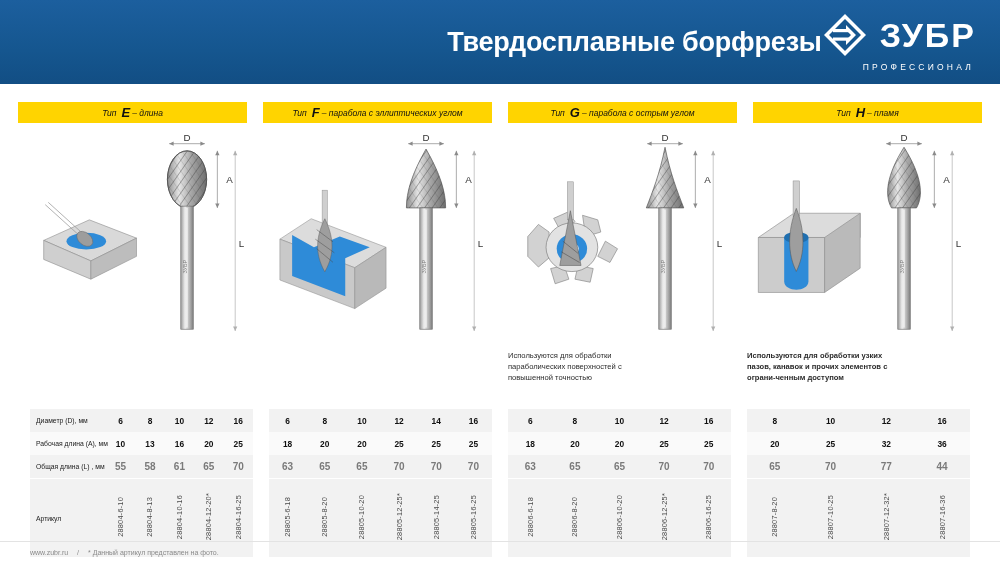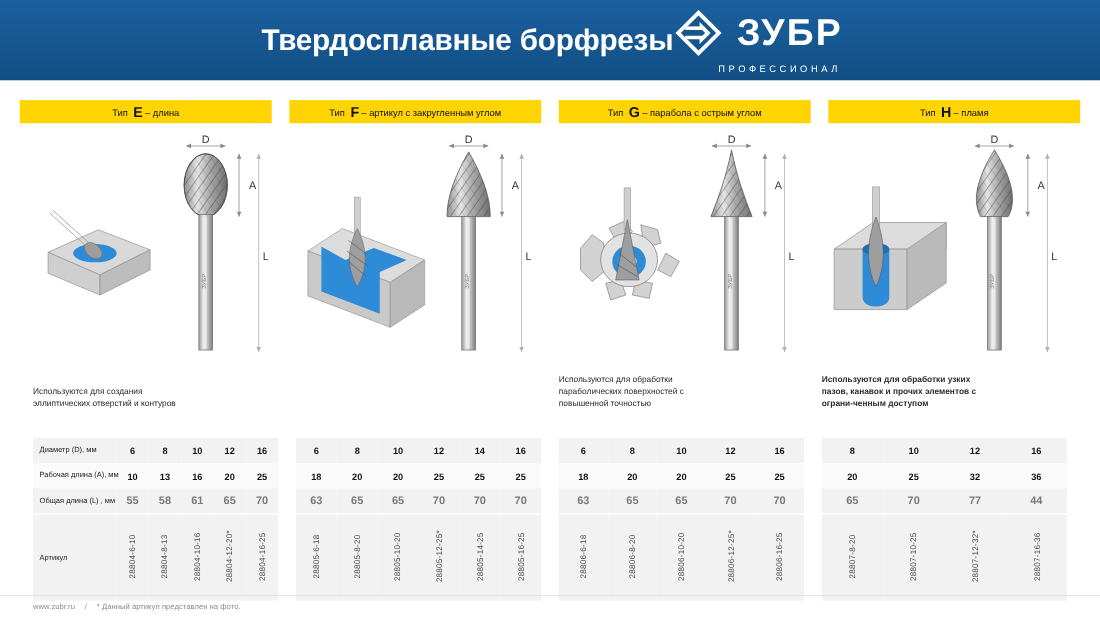"Твердосплавные борфрезы" .header { height: 73px -> 84px; justify-content: center -> flex-end }
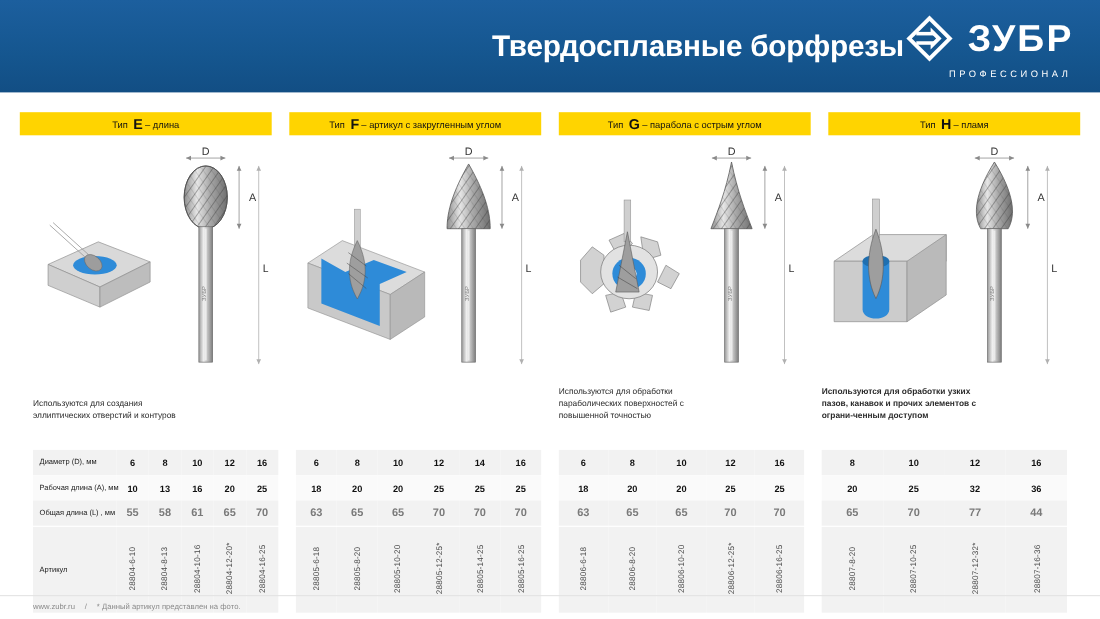"Тип" .types-row { font-style: none -> italic }
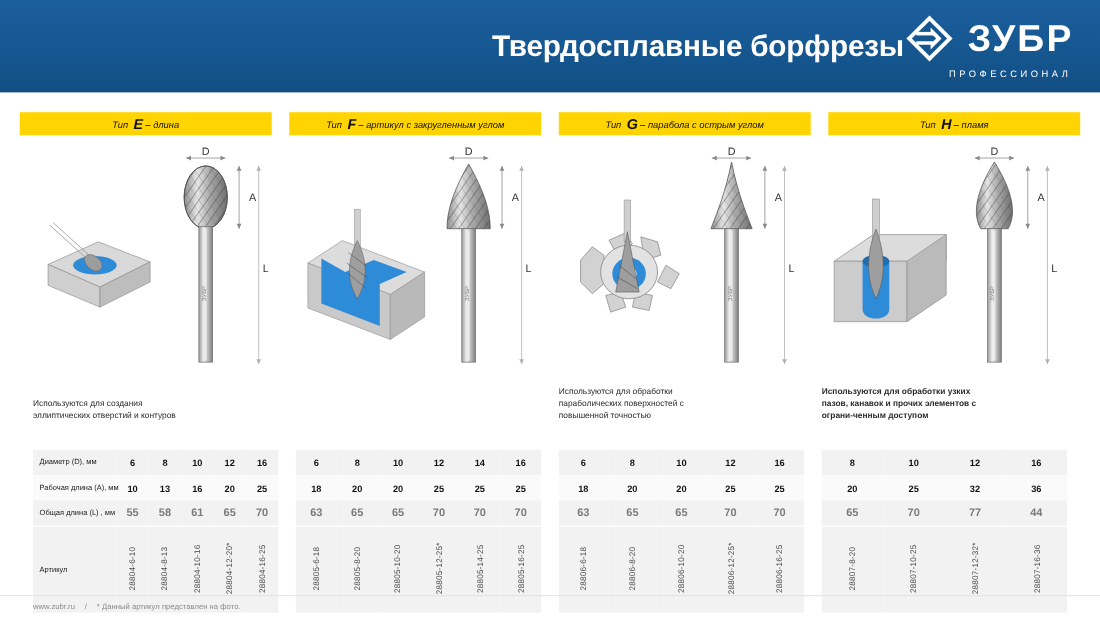"– артикул с закругленным углом" span { text: артикул с закругленным -> парабола с эллиптических }
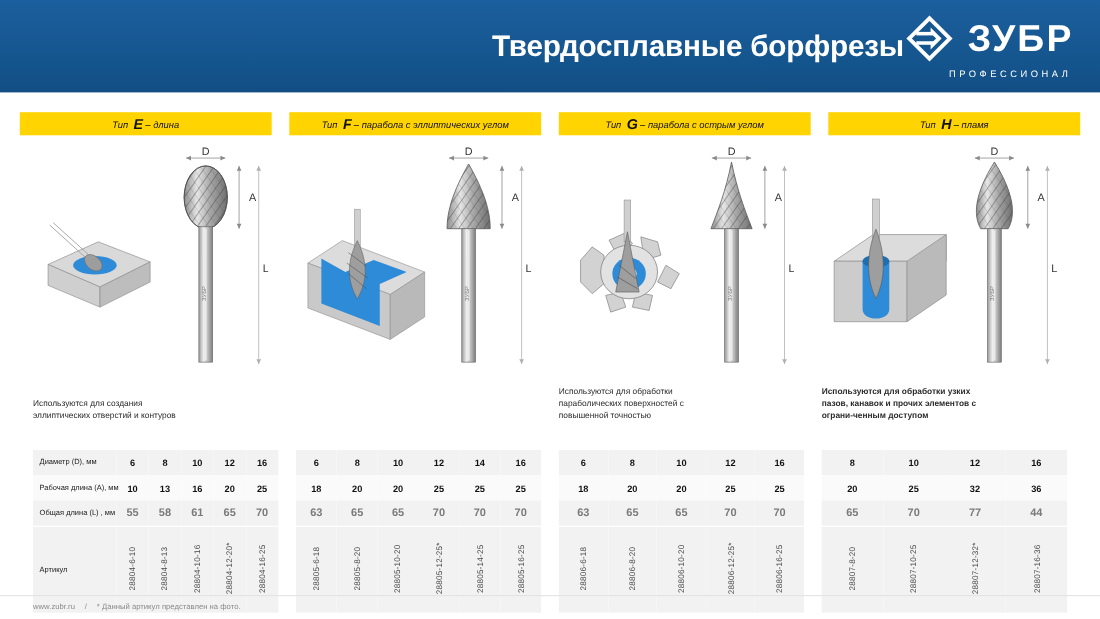"Используются для создания эллиптических" div.desc { html: <div>Используются для создания эллиптических отверстий и контуров</div> -> none }
